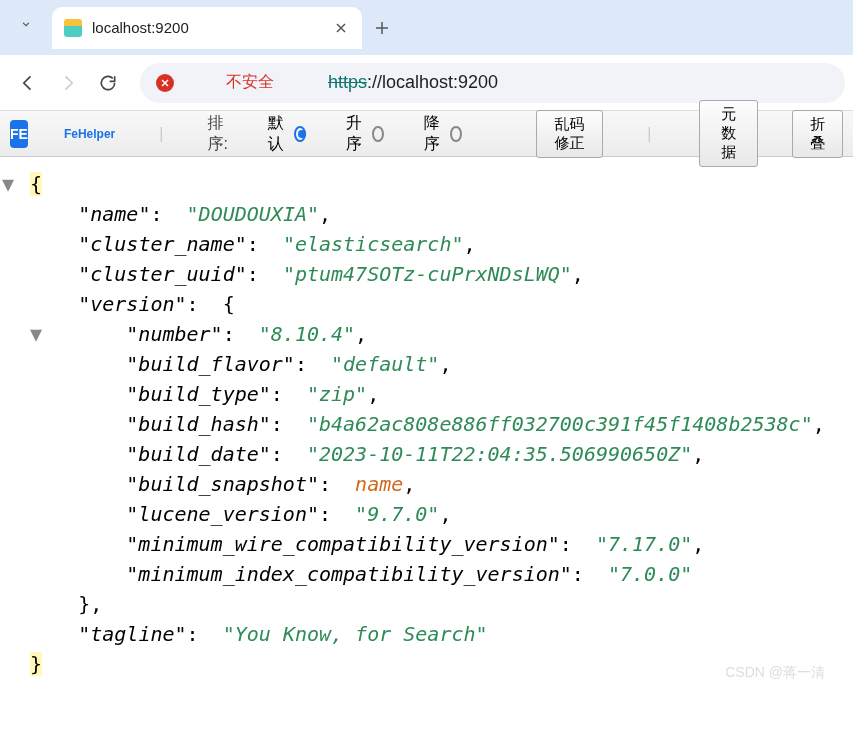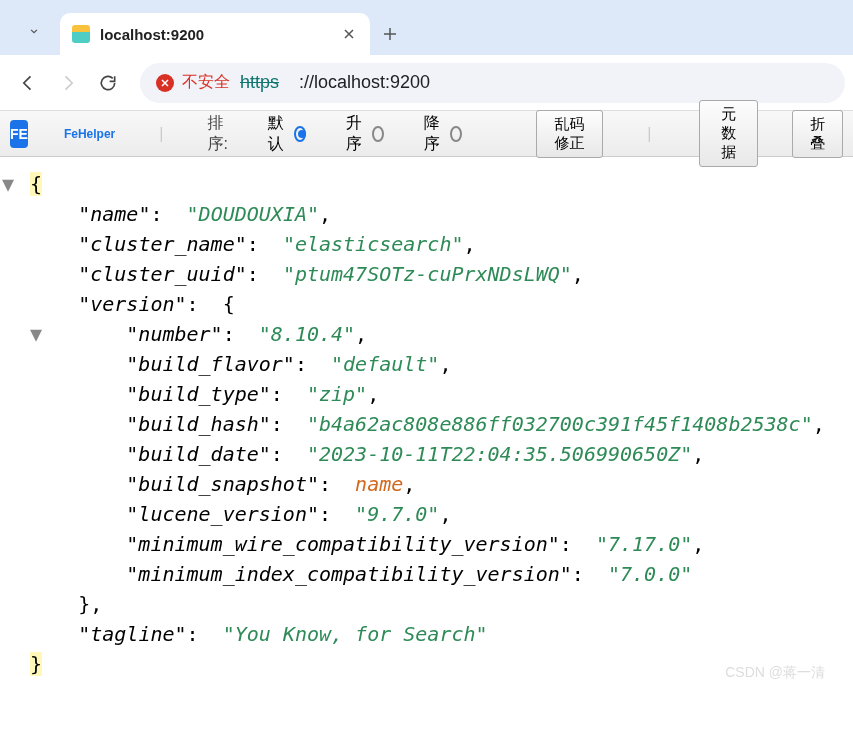"localhost:9200" .chrome-top { align-items: flex-end -> center; font-weight: bold -> none; padding-left: 18px -> 10px }
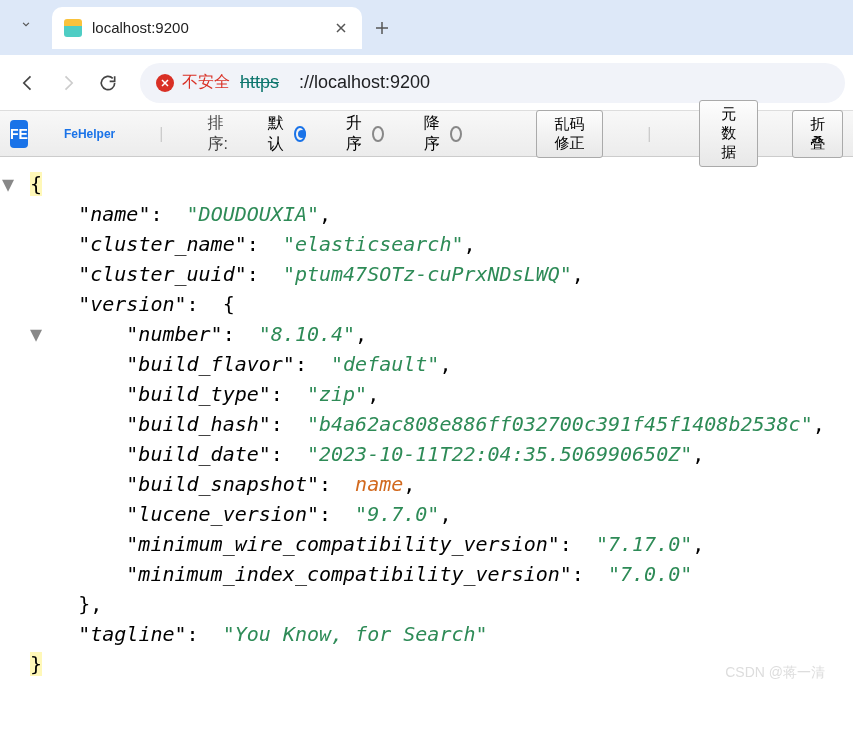"不安全" .omnibox { gap: none -> 44px }
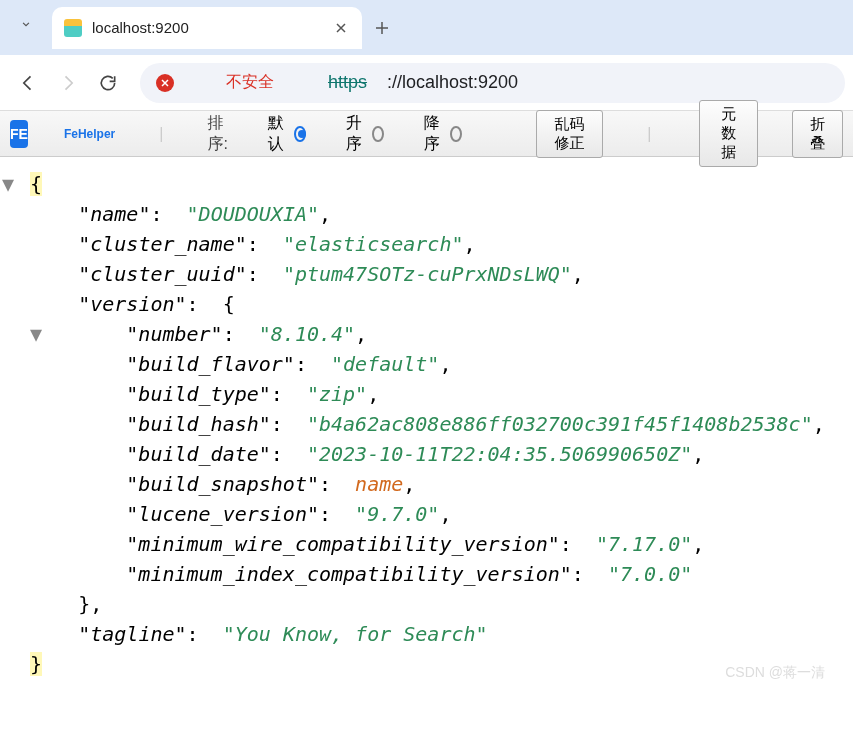"://localhost:9200" .url .host { margin-left: 20px -> none }
